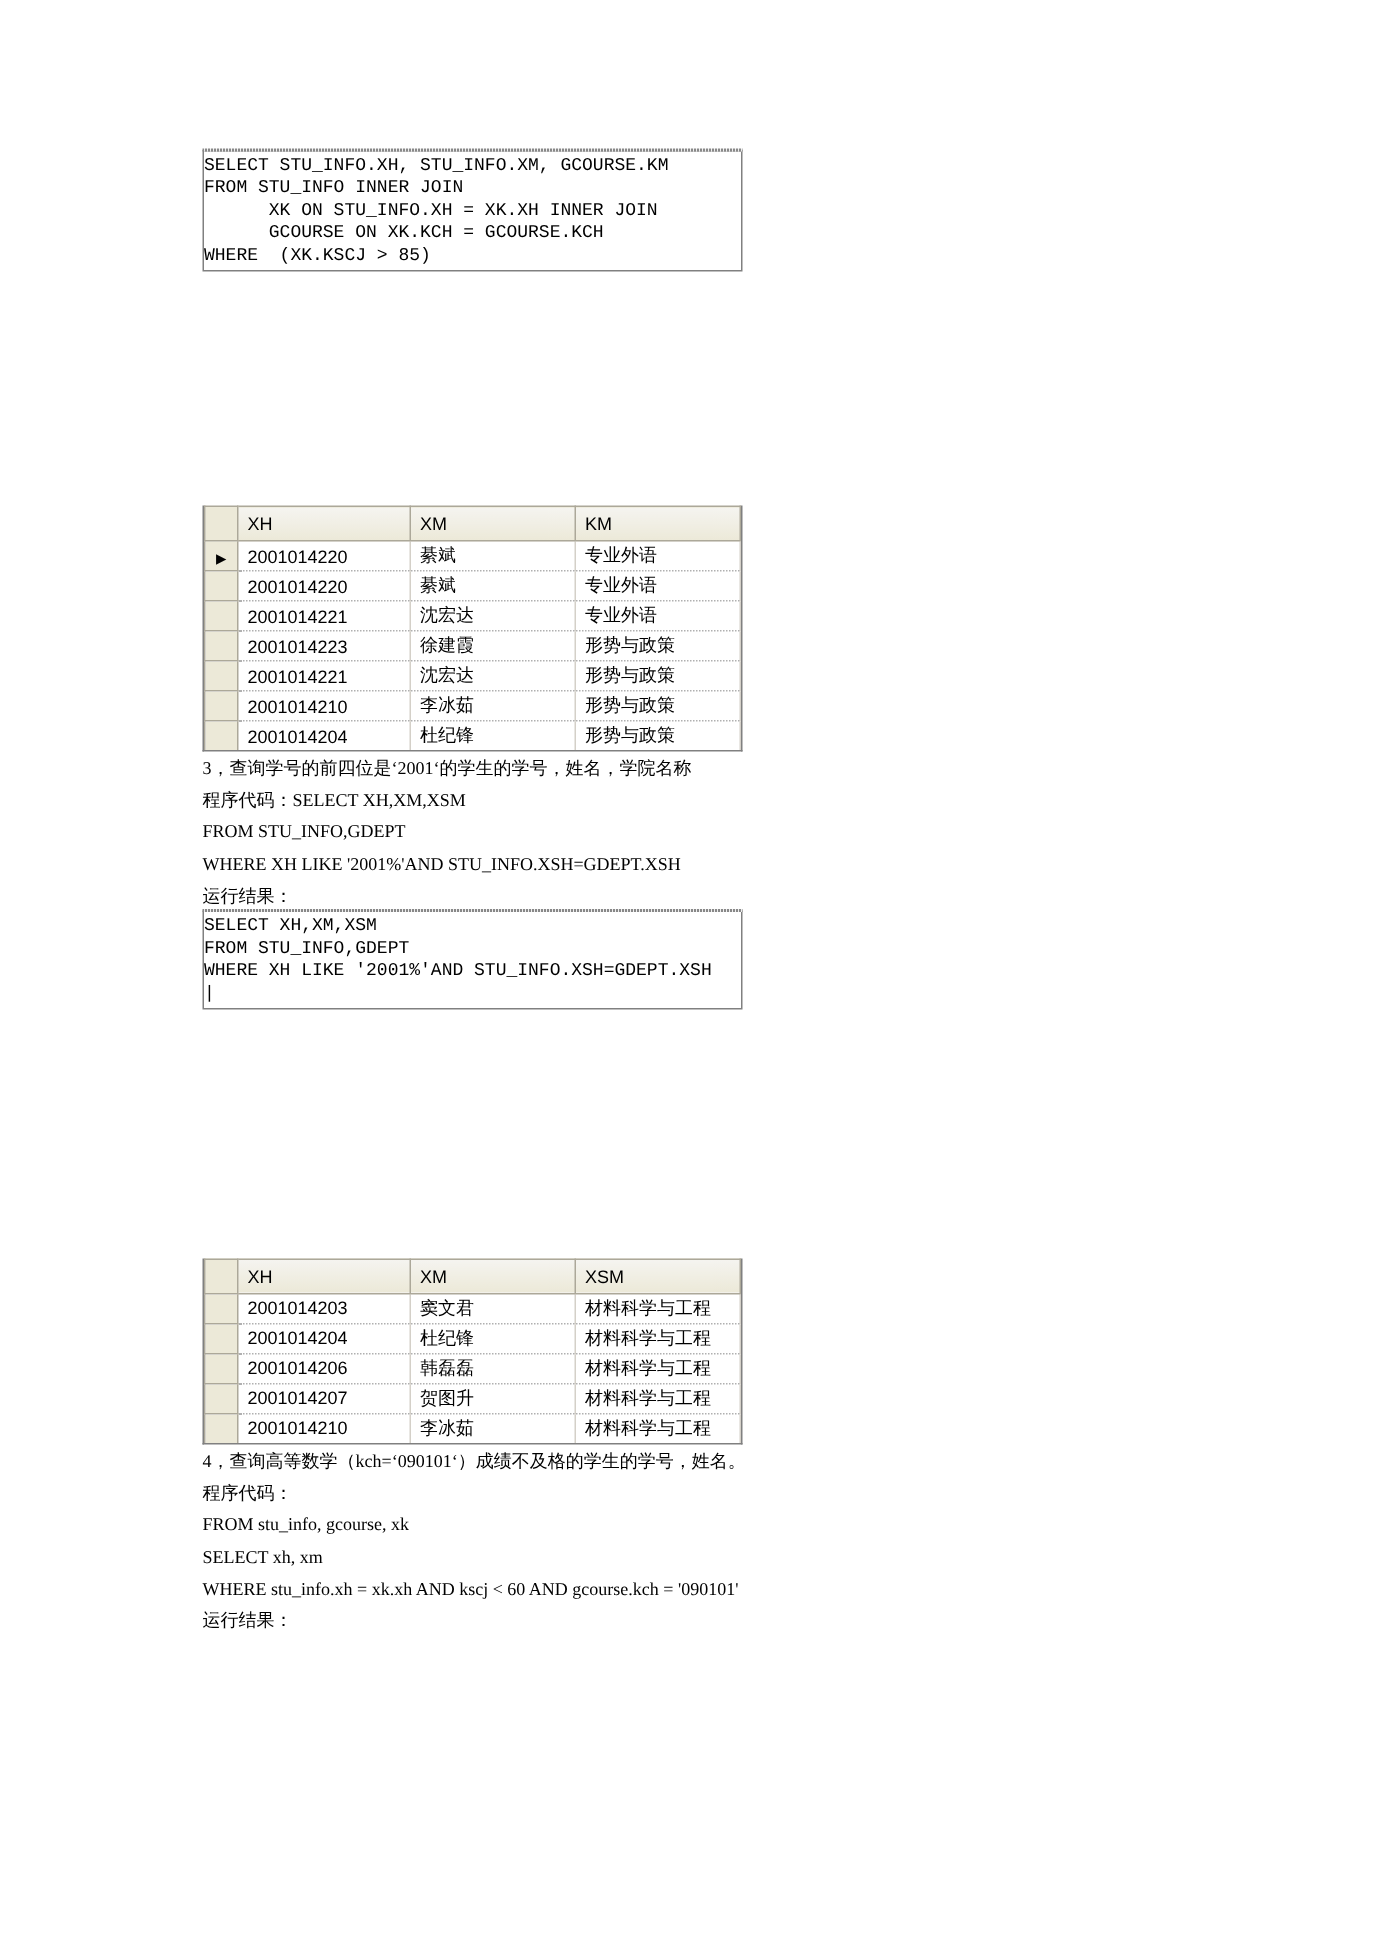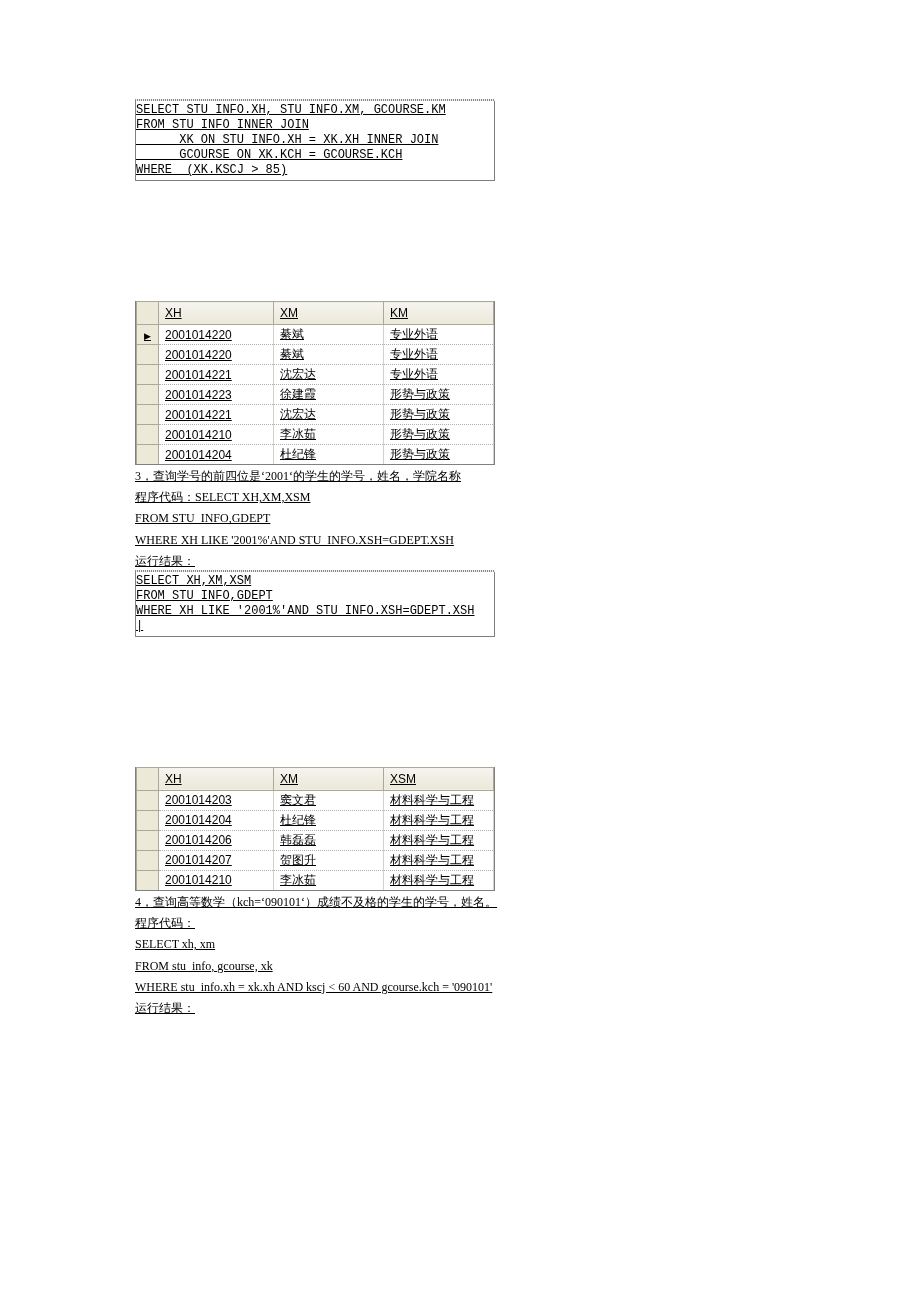"SELECT STU_INFO.XH, STU_INFO.XM," .page { text-decoration: underline -> none }
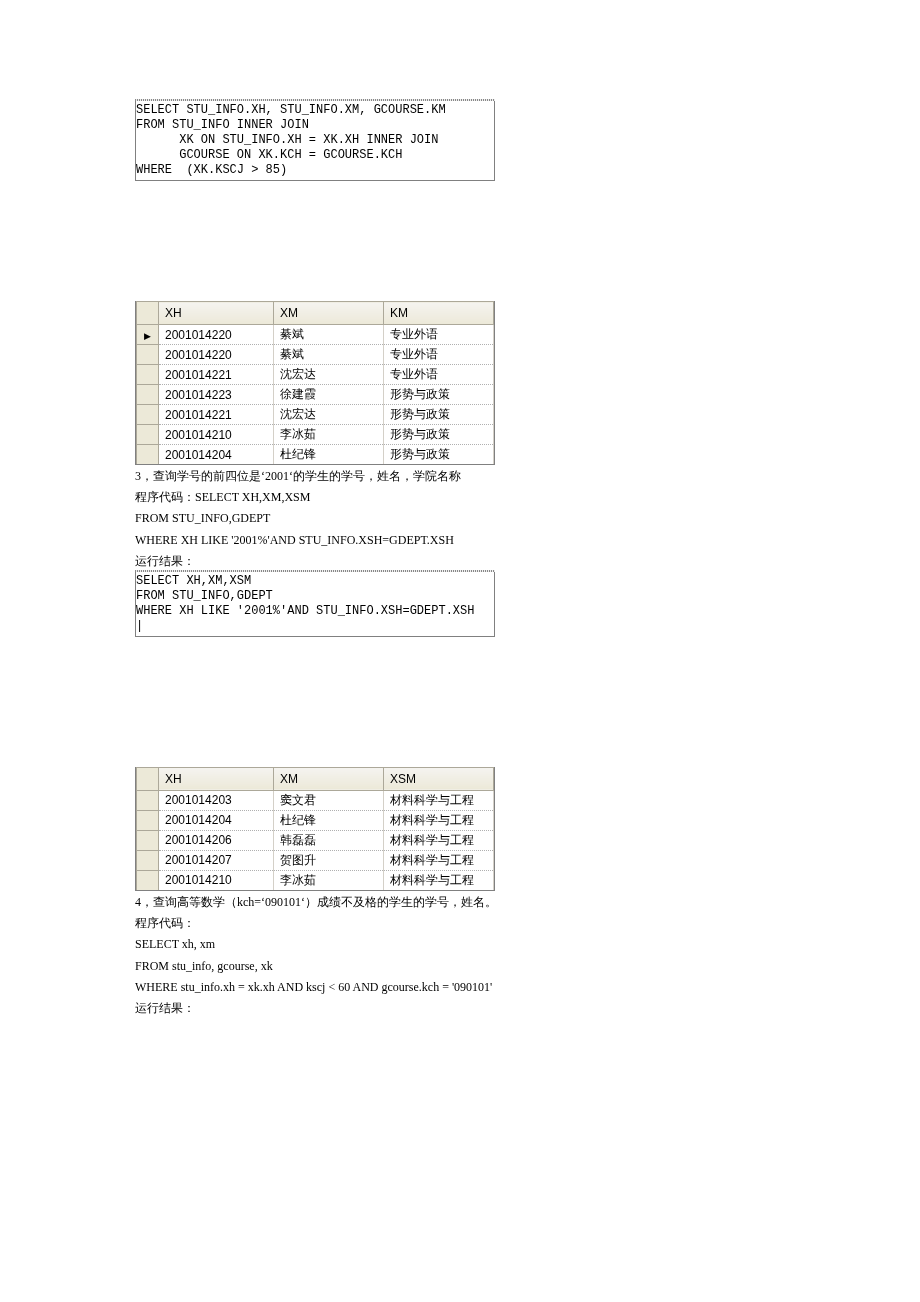"XH" .result-grid table { margin-top: none -> 36px }
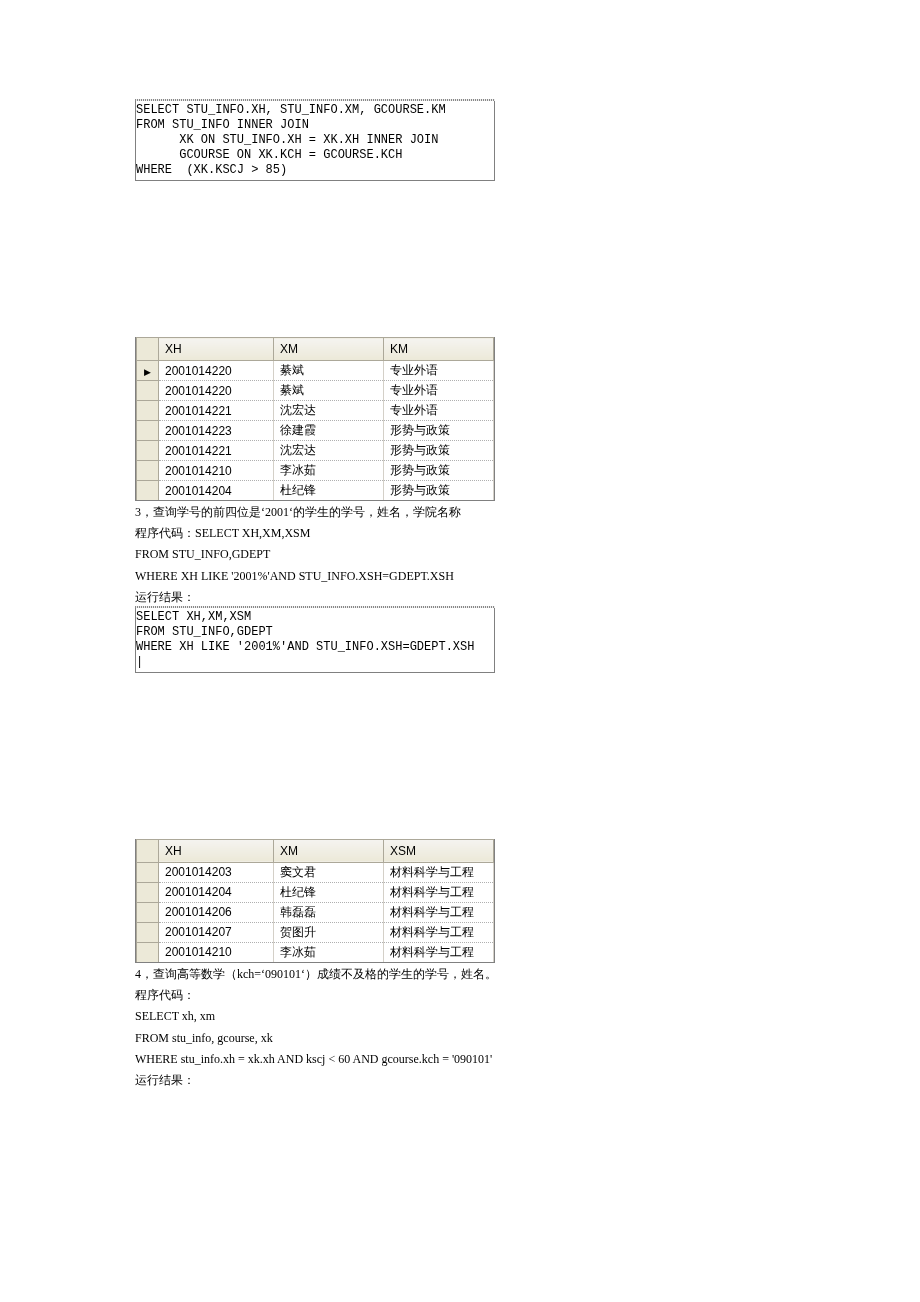"SELECT xh, xm" div.prose { order: before "FROM stu_info, gcourse, xk" -> after "FROM stu_info, gcourse, xk" }
